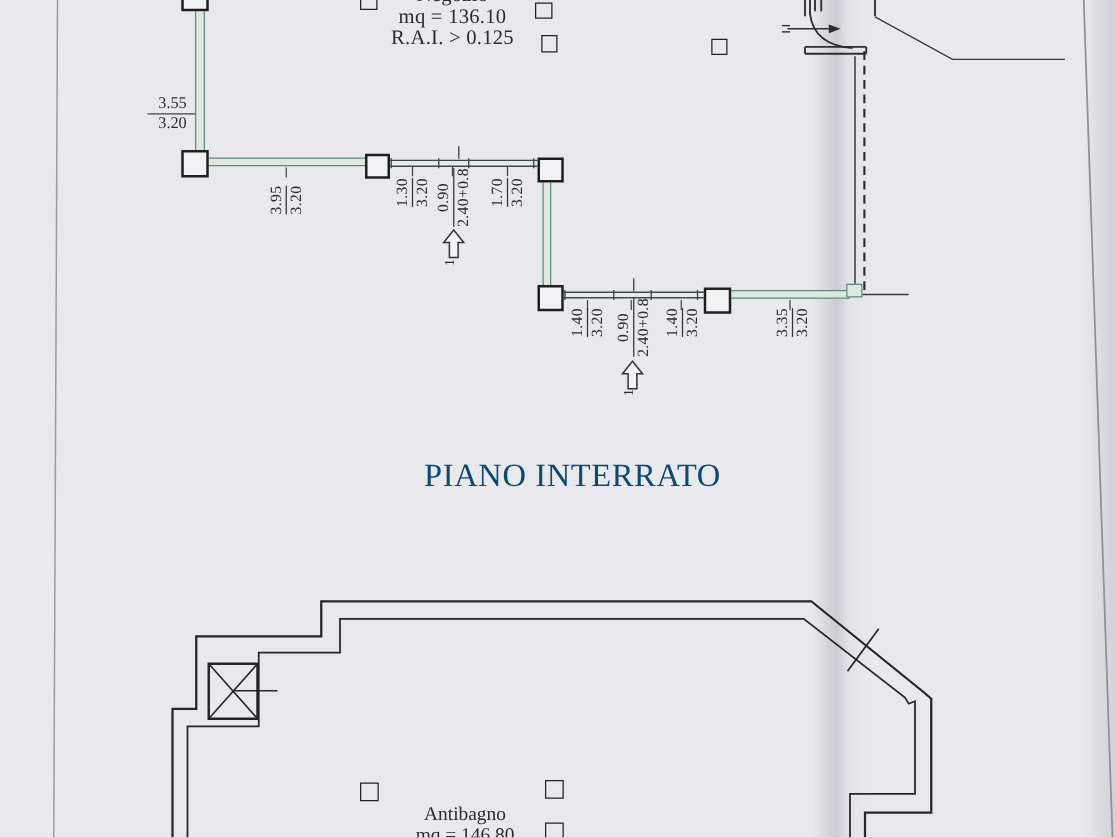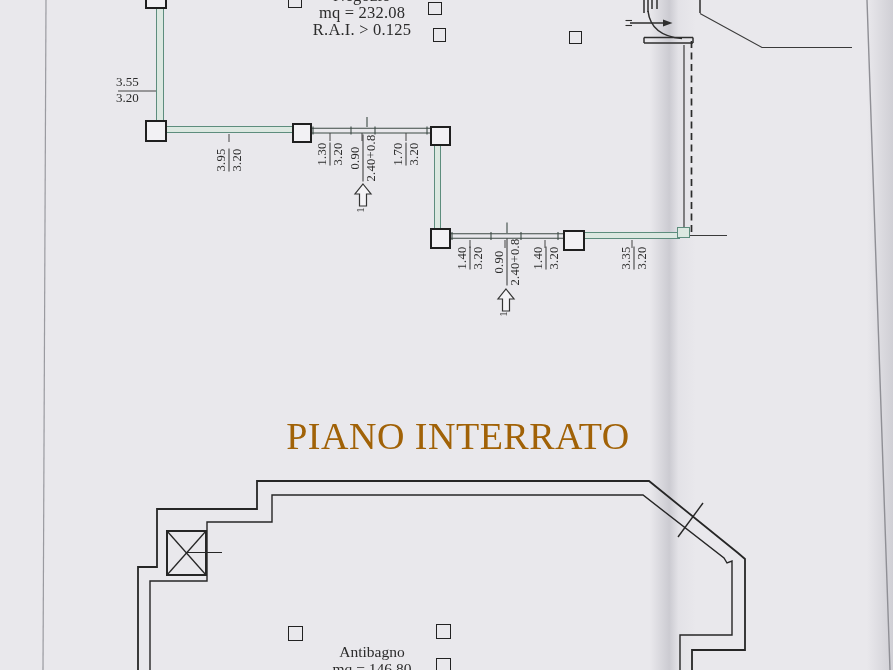"mq = 232.08" div { text: 232.08 -> 136.10 }
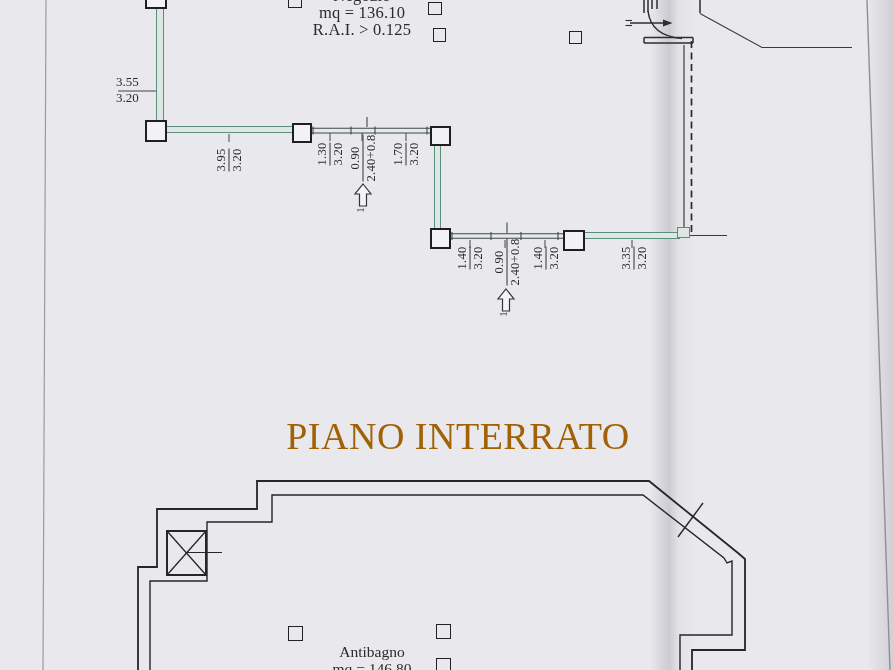"3.55" .hfrac { text-align: left -> center }
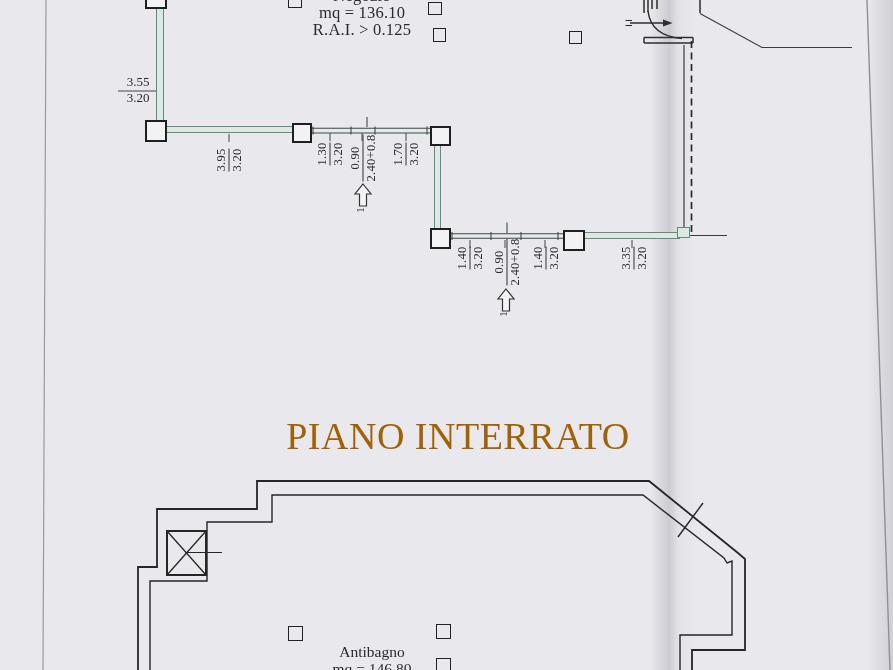"PIANO INTERRATO" .plan-title { color: #a16207 -> #0c4a6e; font-size: 38px -> 26px; margin-top: 48px -> none }
